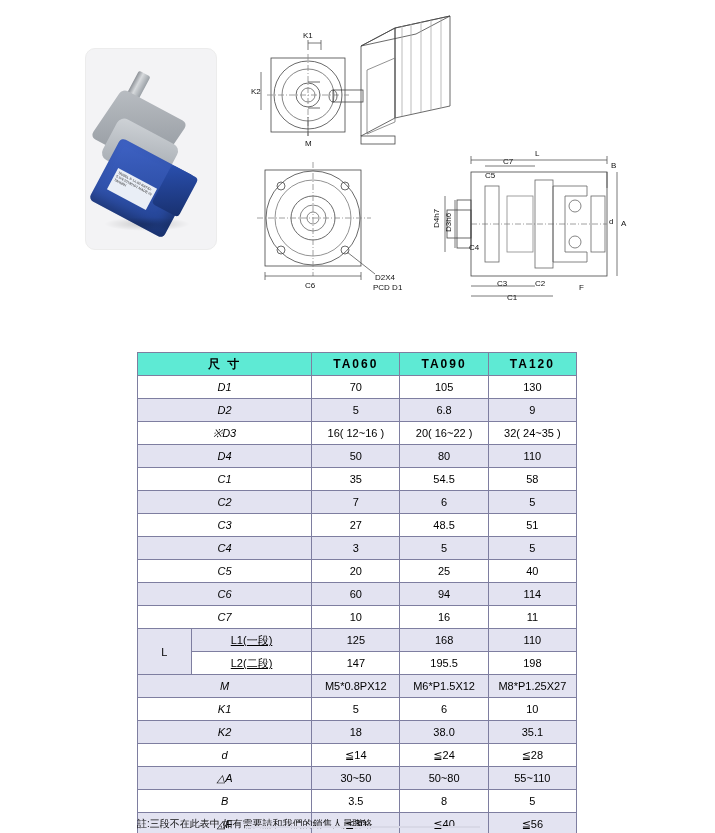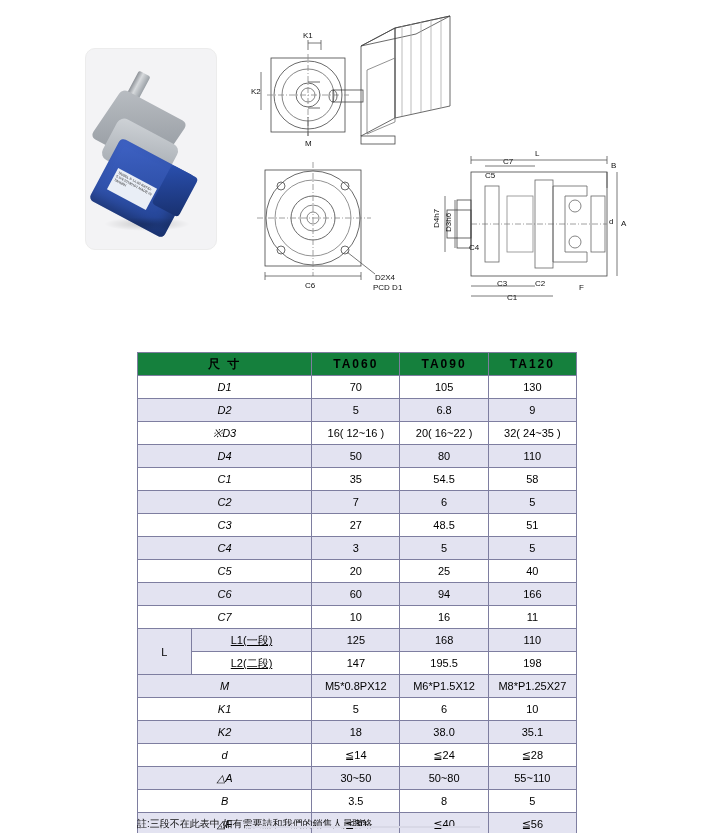"尺 寸" thead th { background: #15803d -> #5eead4 }
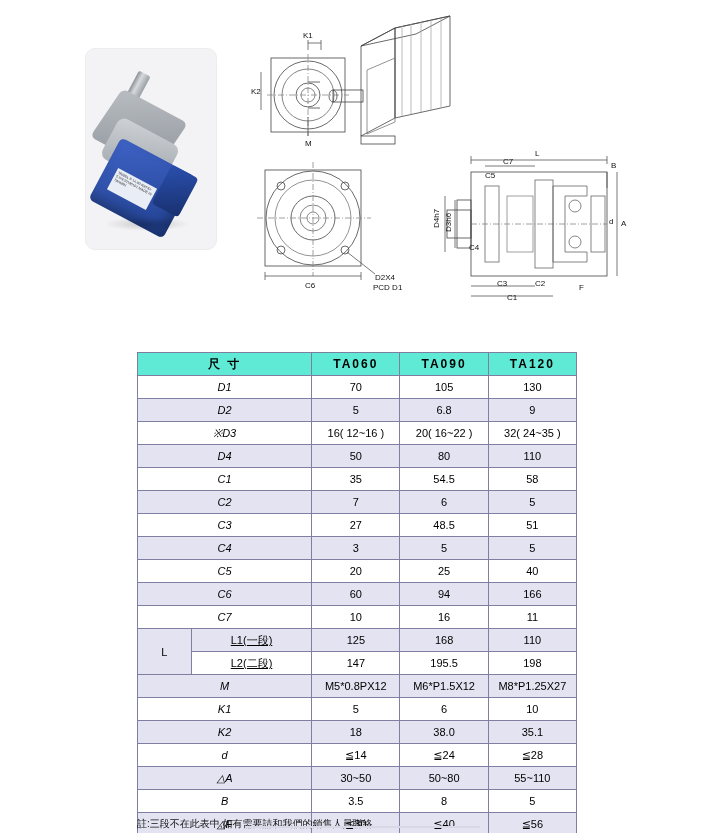"166" td.val { text: 166 -> 114 }
